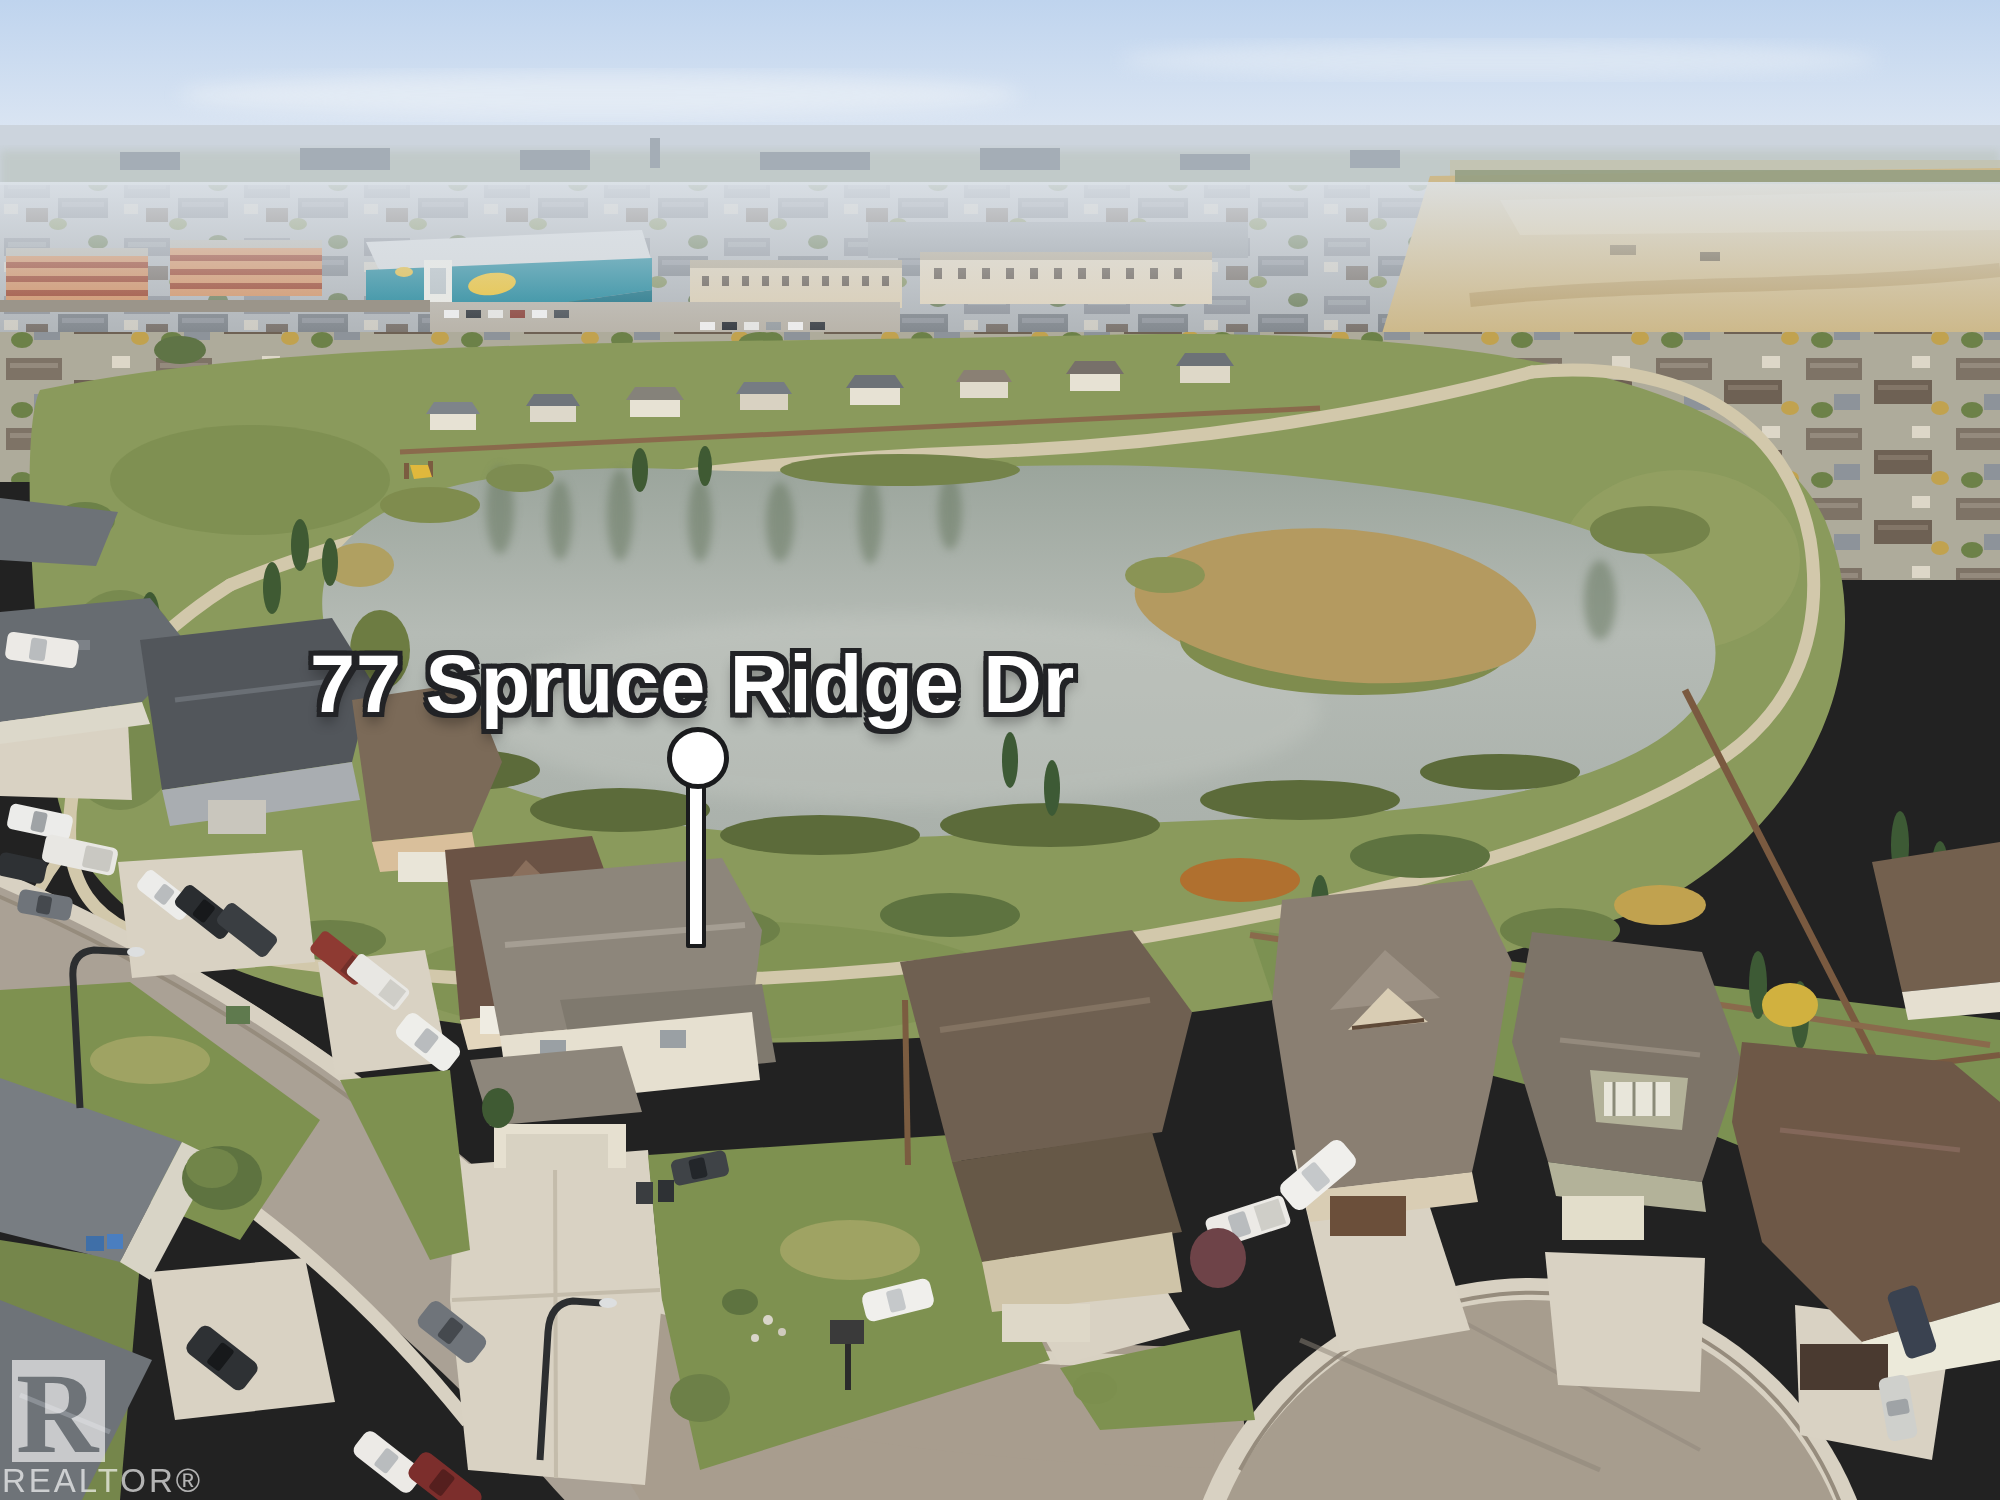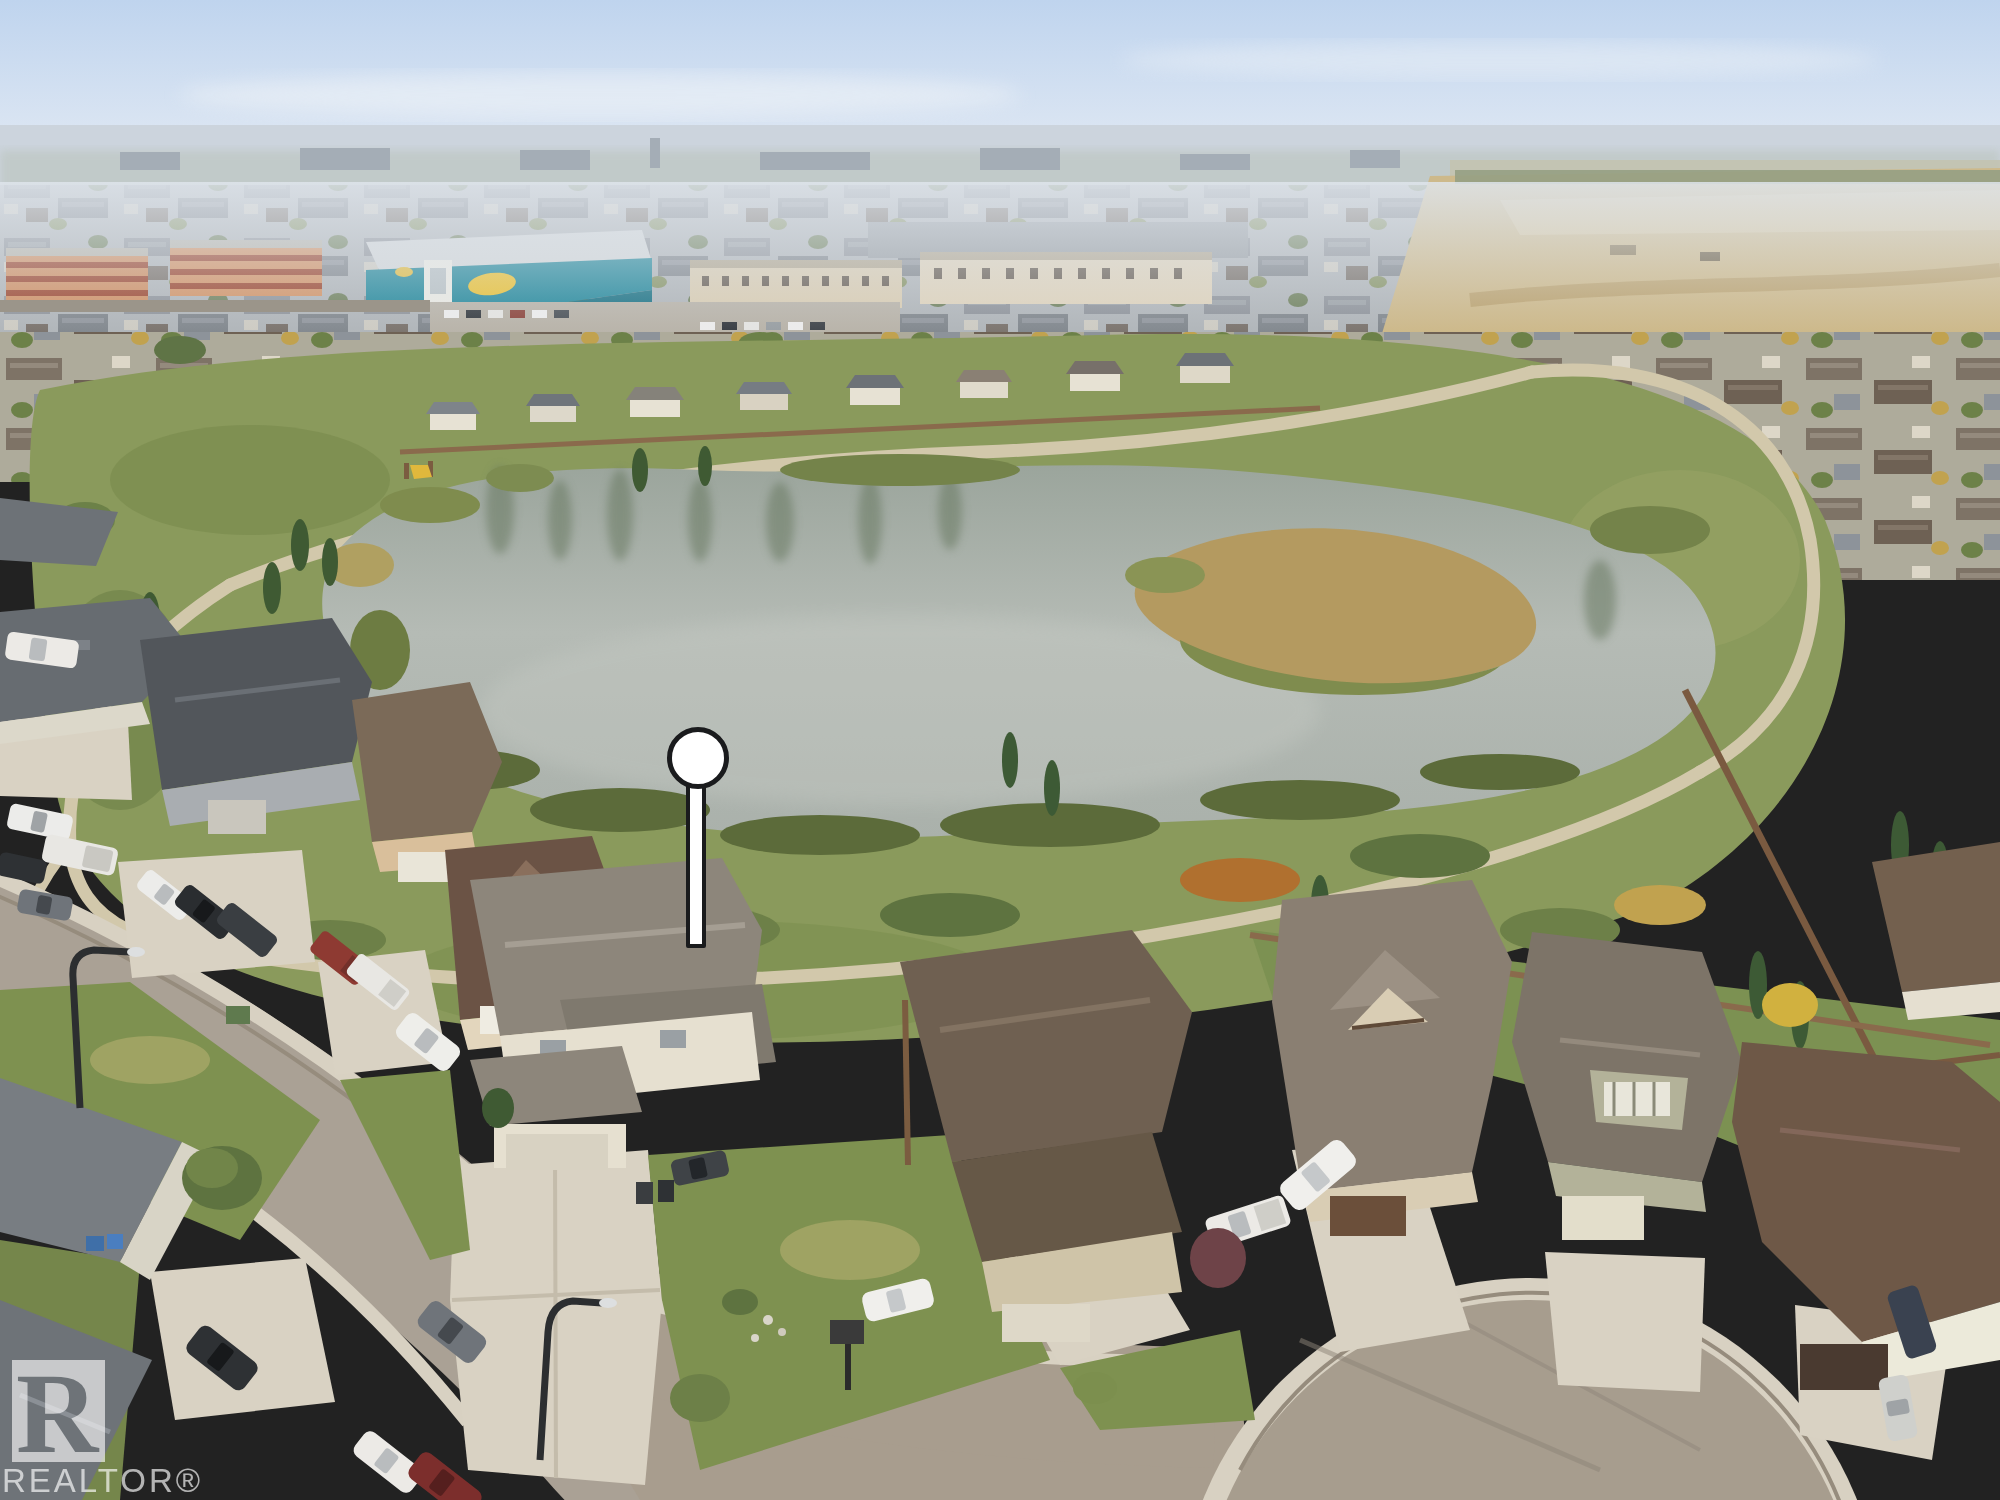"77 Spruce Ridge Dr" div.address { html: none -> <div>77 Spruce Ridge Dr</div> }
